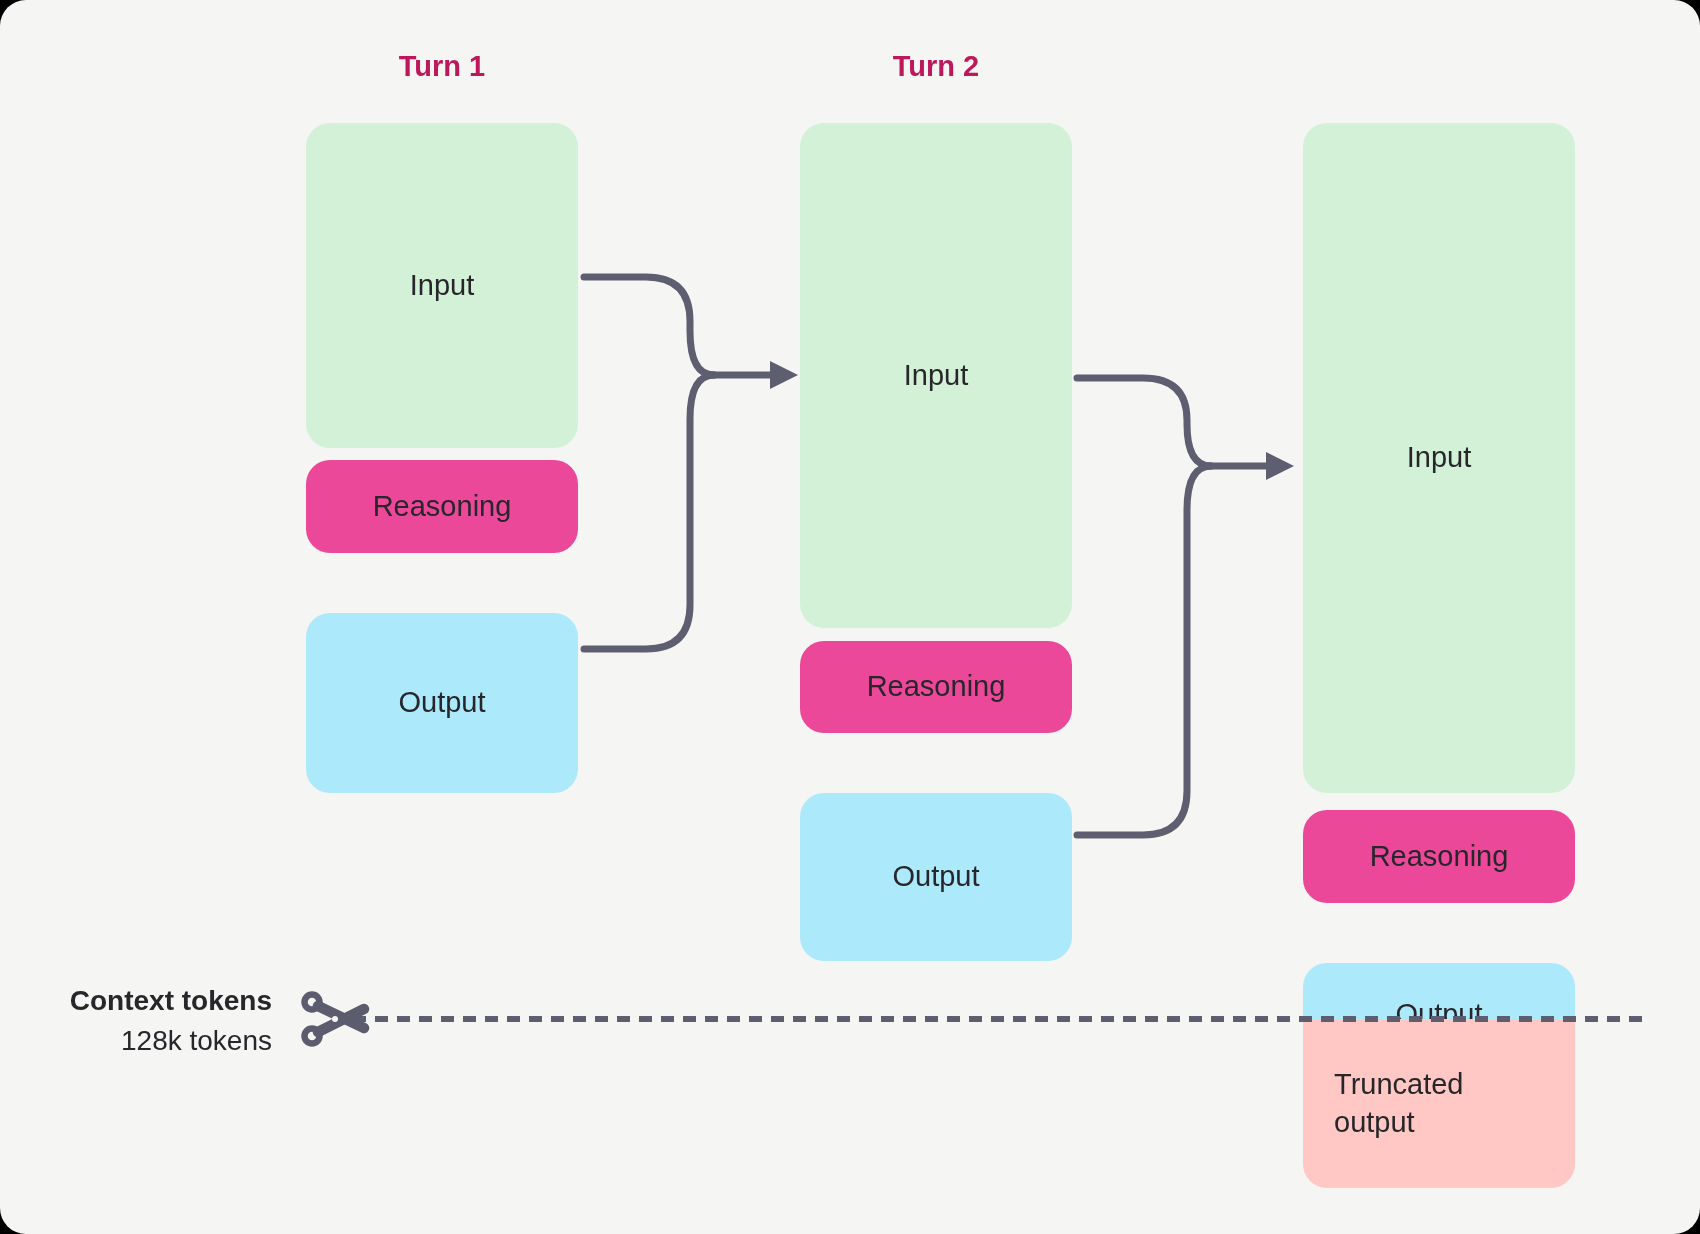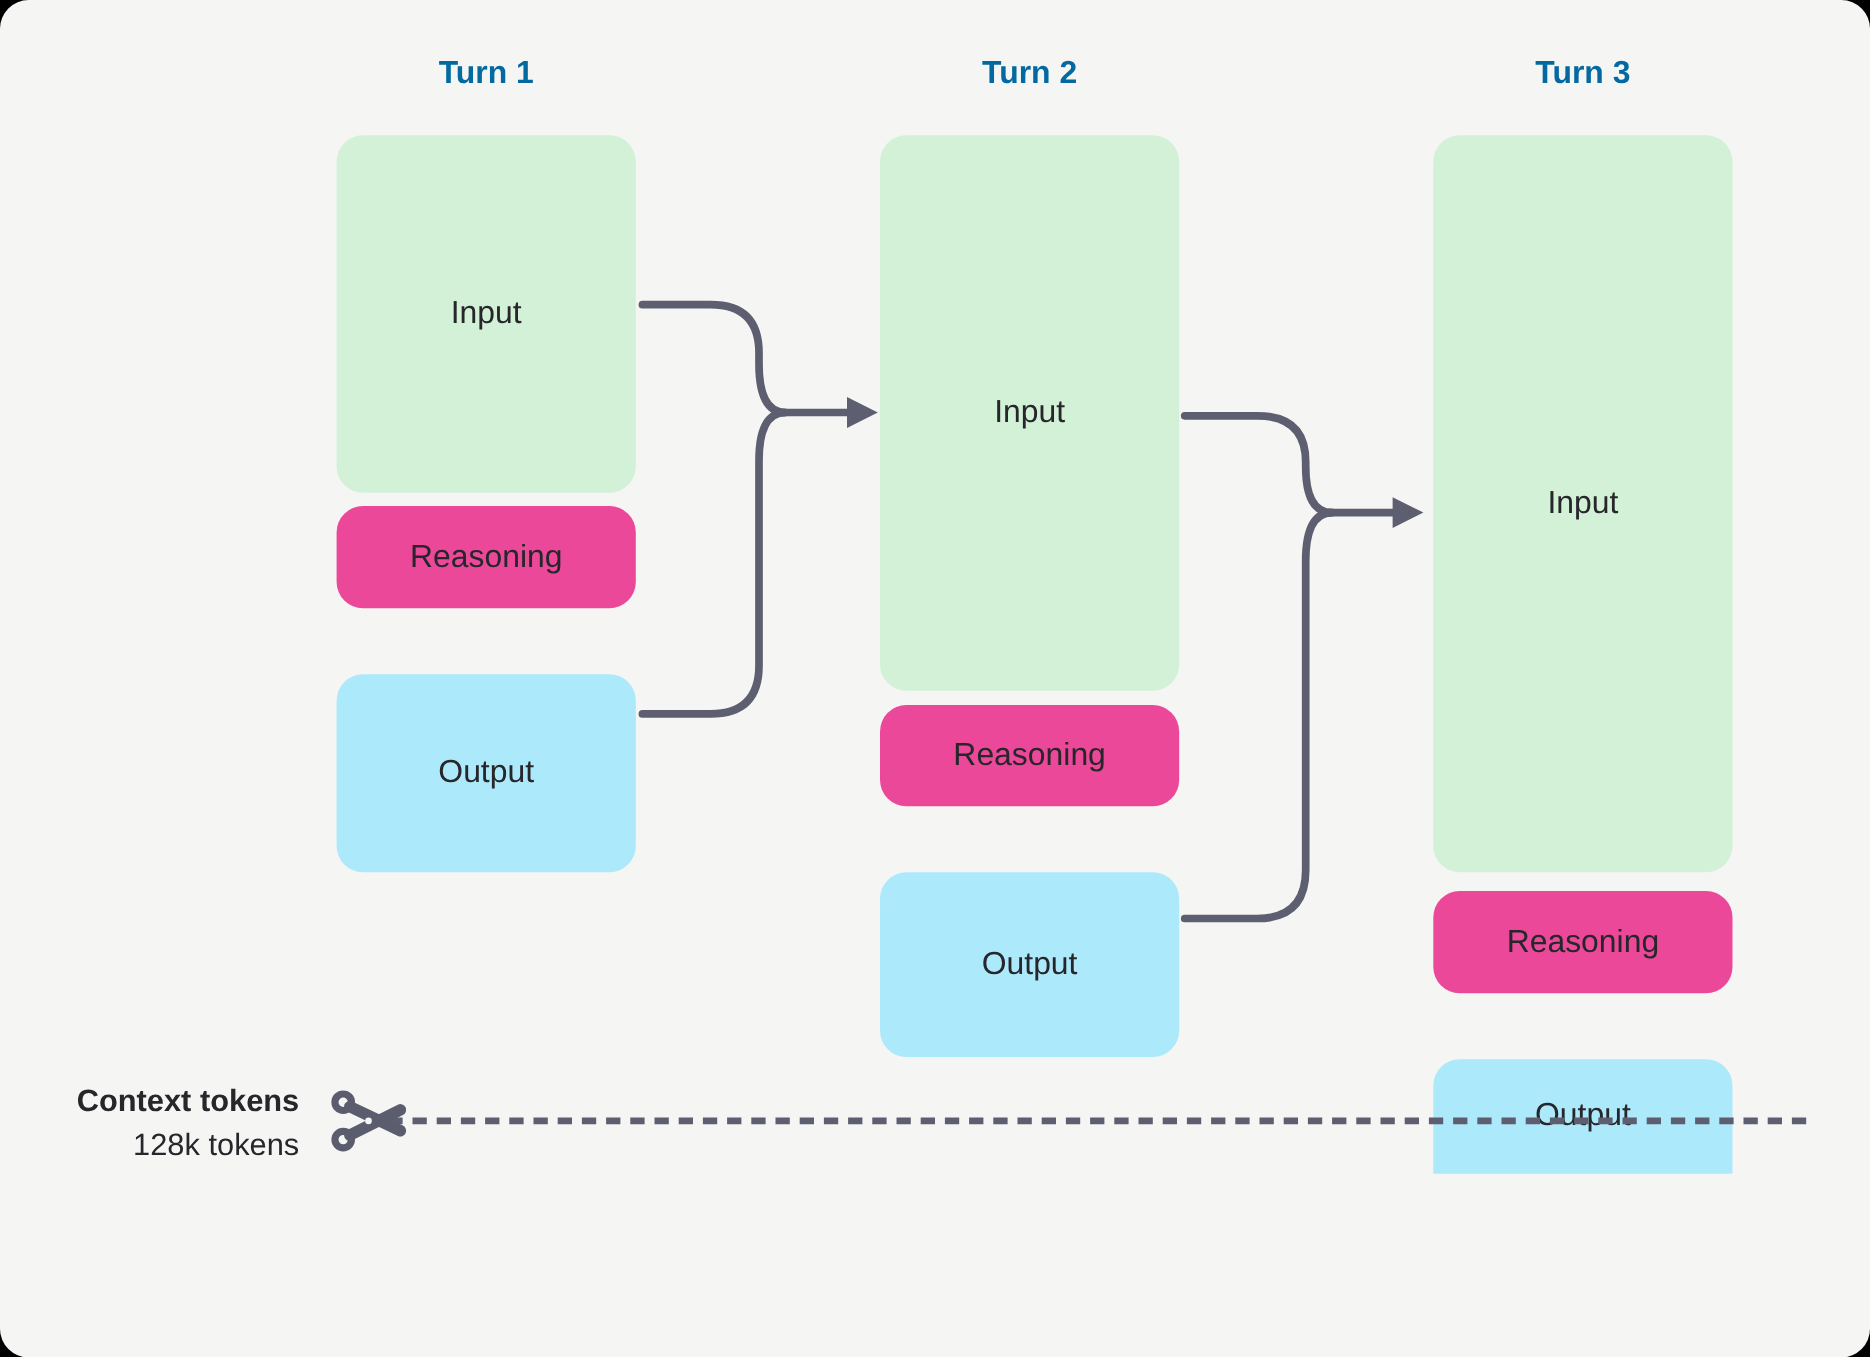"Turn 1" .turn-header { color: #0369a1 -> #be185d }
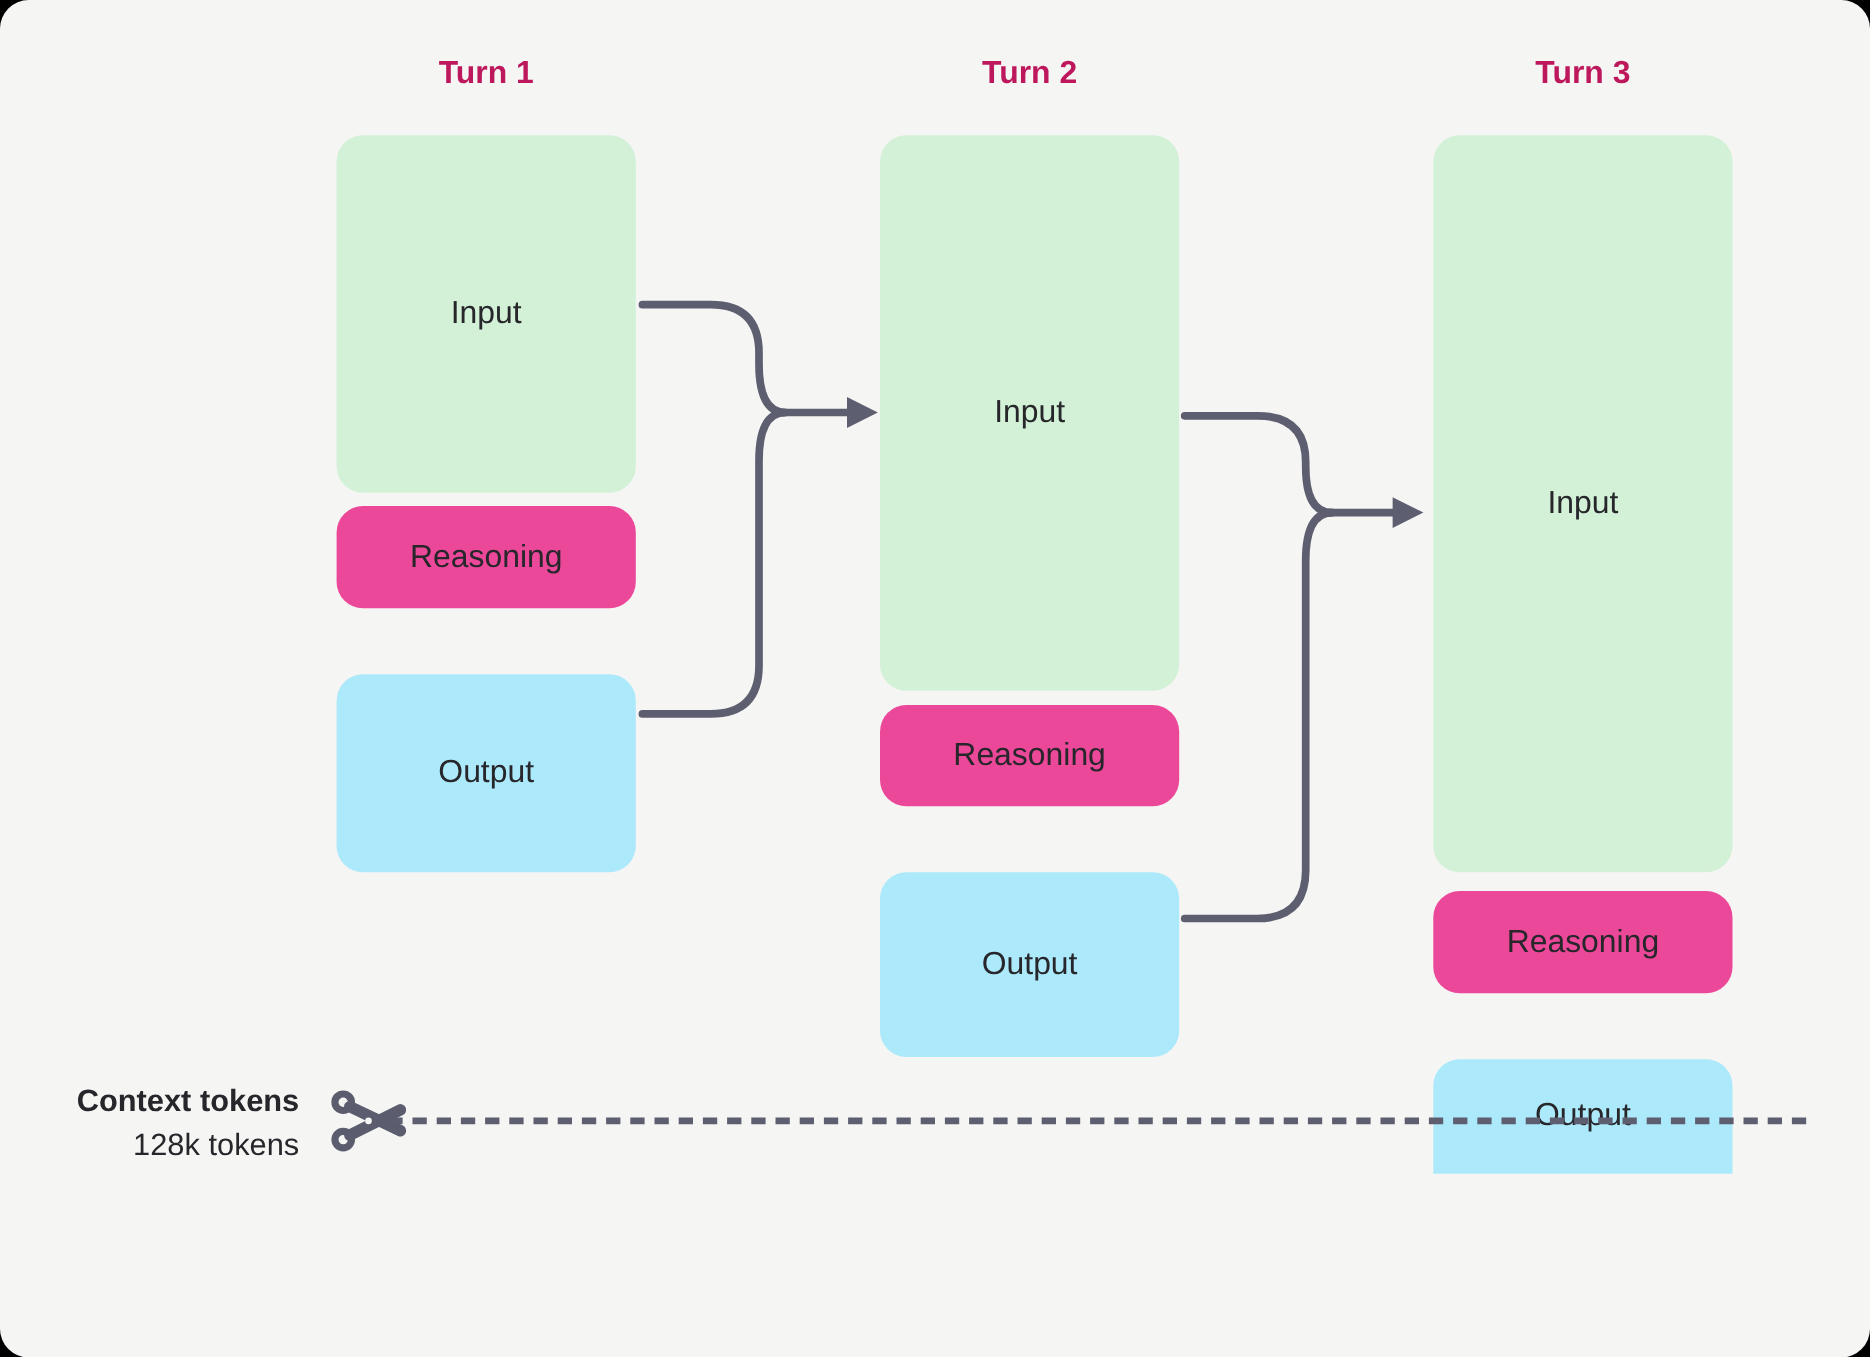"Turn 3" div.turn-header { html: <div>Turn 3</div> -> none }
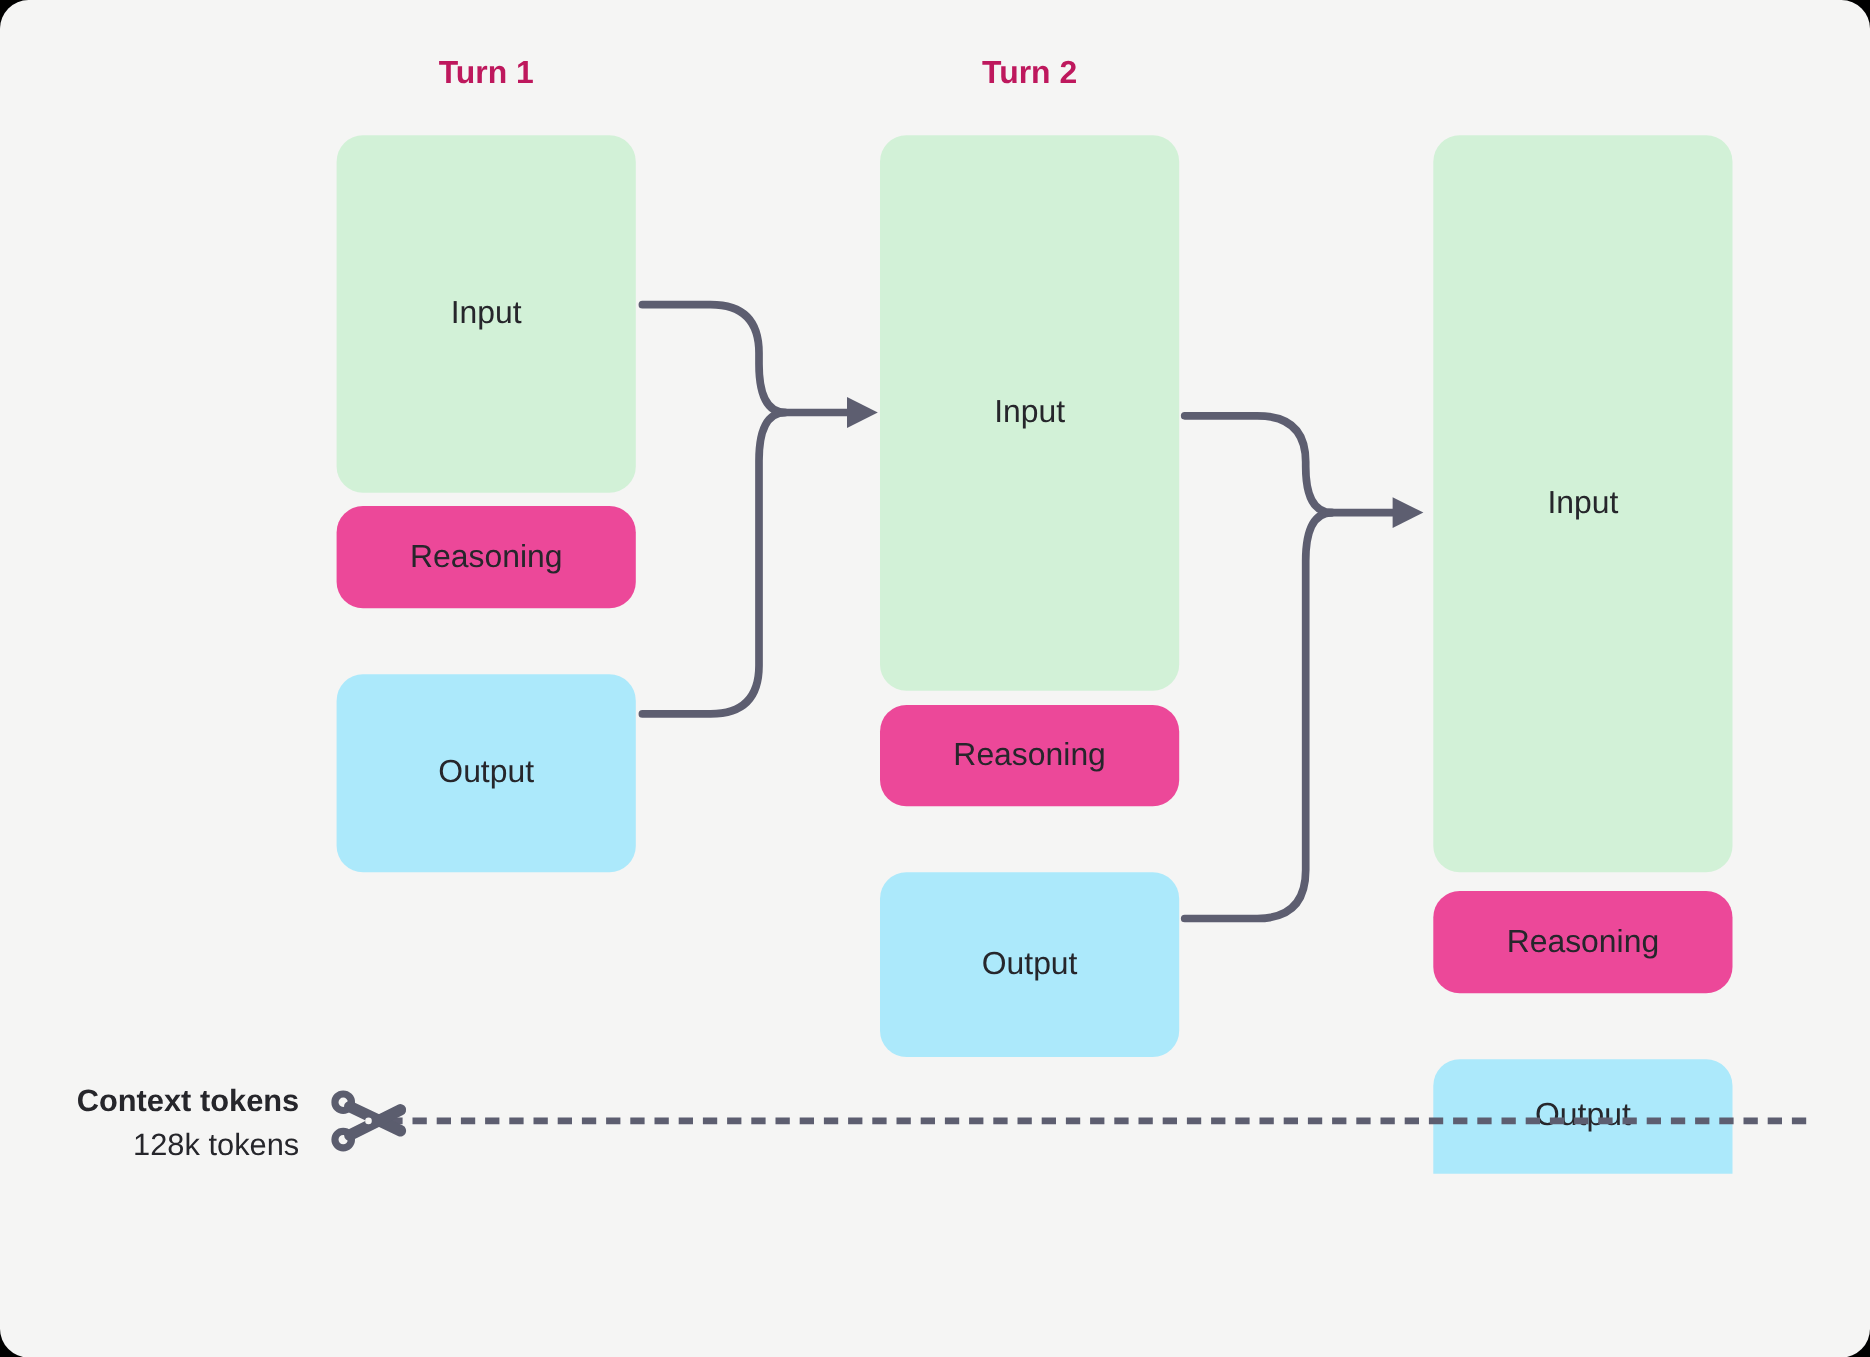"Truncated output" div.box { html: none -> <div>Truncated output</div> }
